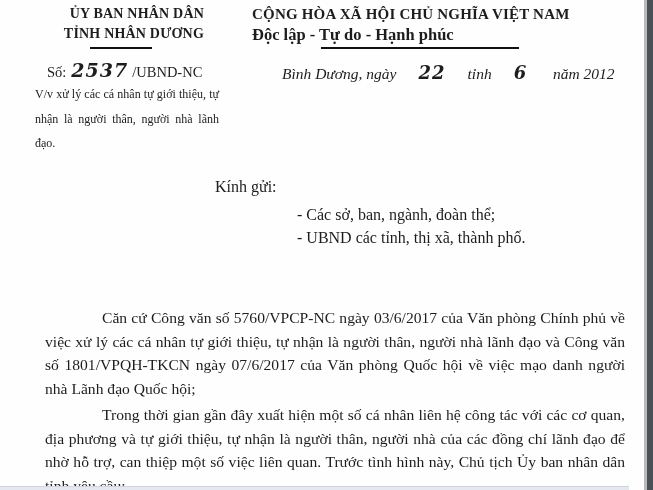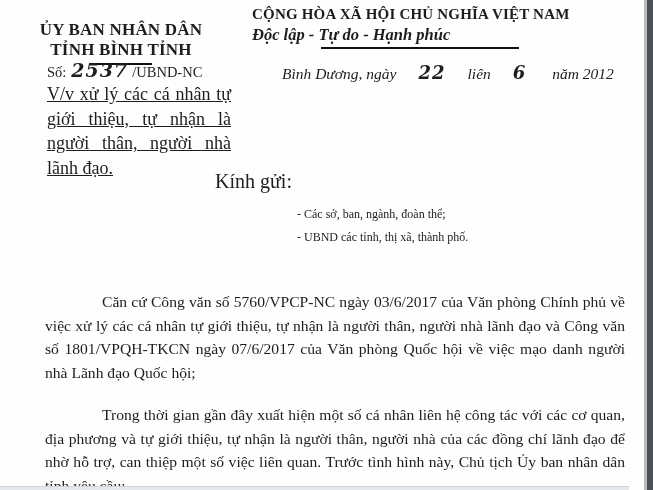"ỦY BAN NHÂN DÂN" .hdr-left { font-size: 17px -> 14px; text-align: center -> right; top: 20px -> 4px }
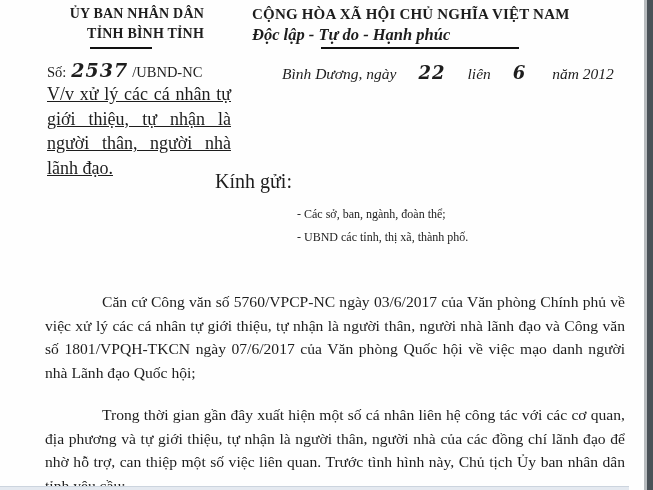"TỈNH BÌNH TỈNH" div { text: BÌNH TỈNH -> NHÂN DƯƠNG }
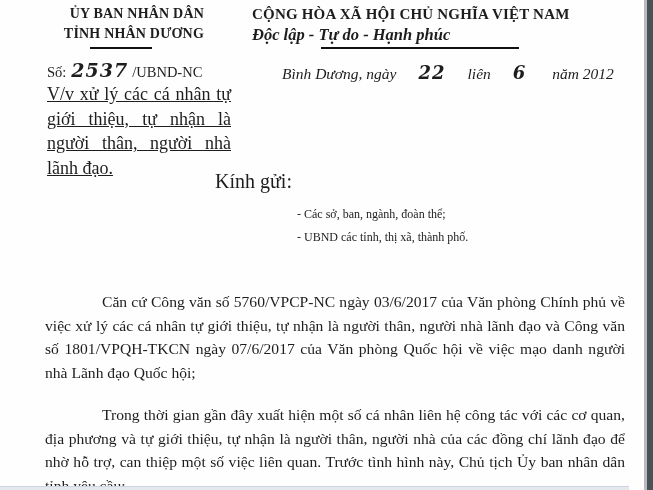"Độc lập - Tự do" .hdr-right .l2 { font-style: italic -> none }
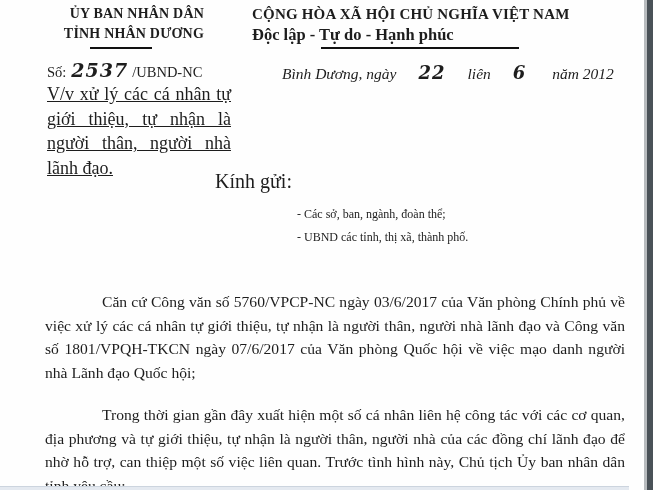"liên" span { text: liên -> tỉnh }
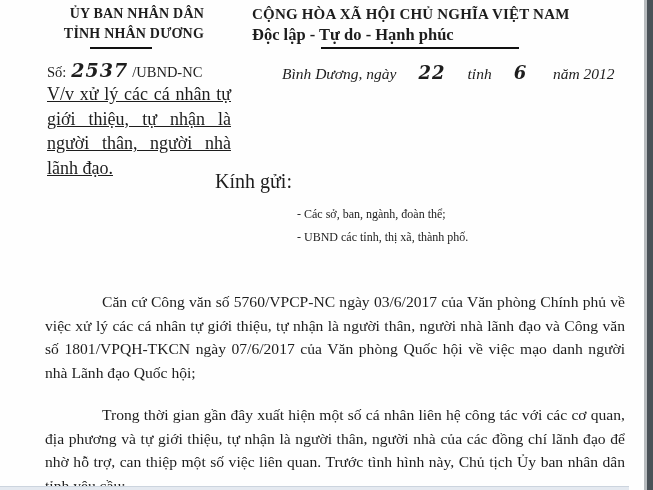"V/v xử lý các cá" .subject { font-size: 18px -> 12px; left: 47px -> 35px; text-decoration: underline -> none }
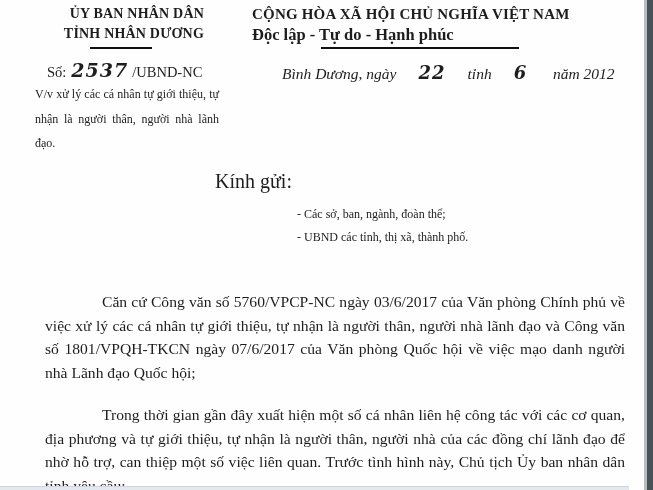"Kính gửi:" .salutation { font-size: 20px -> 16px; top: 170px -> 178px }
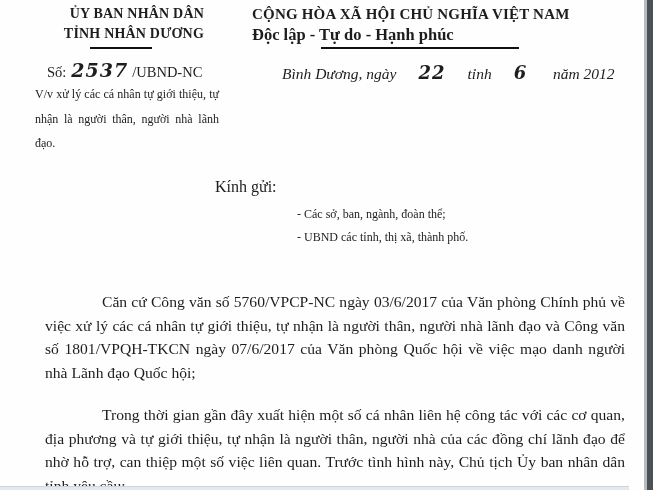"- Các sở, ban, ngành," .recipients { font-size: 12px -> 16px }
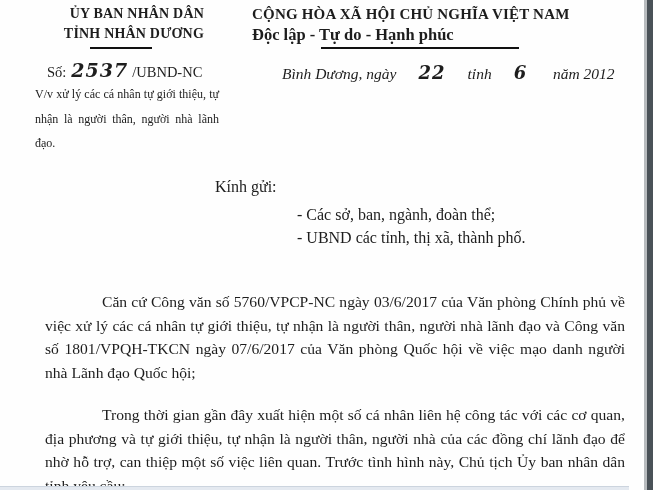"Căn cứ Công văn số" .para-1 { top: 290px -> 306px }
